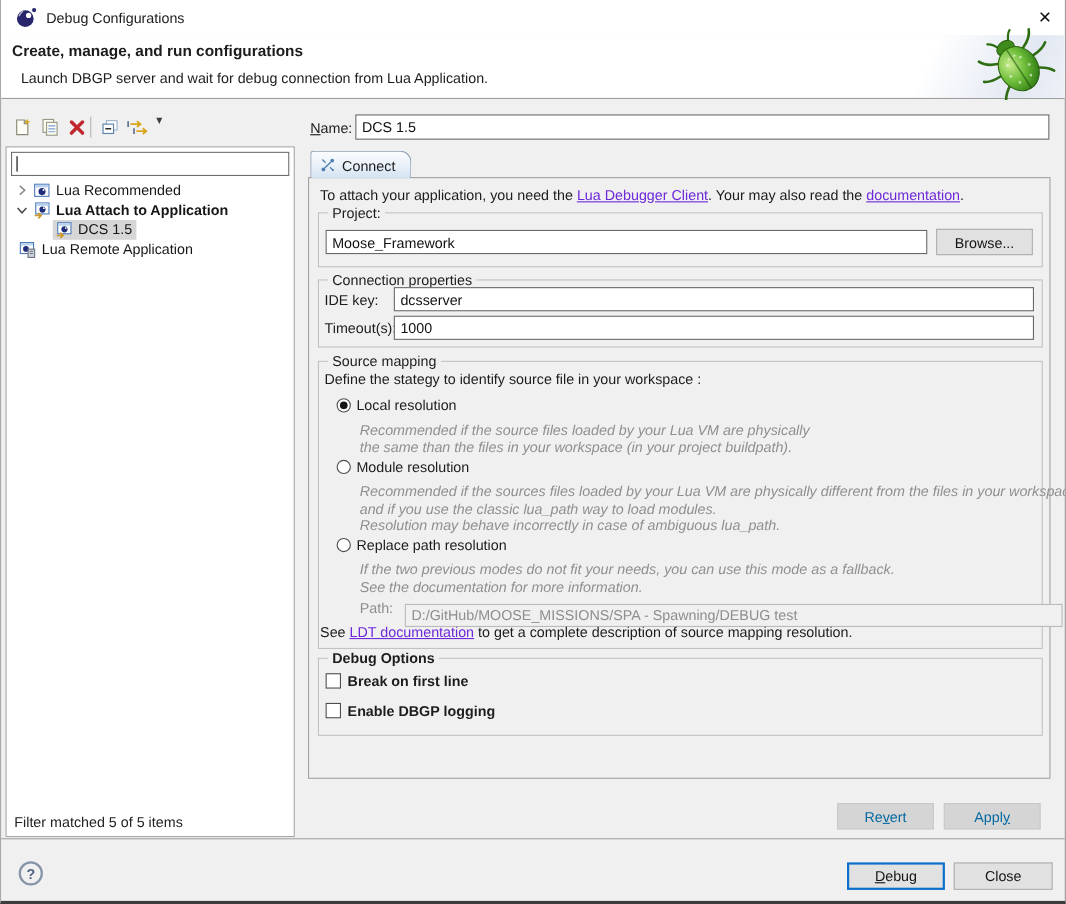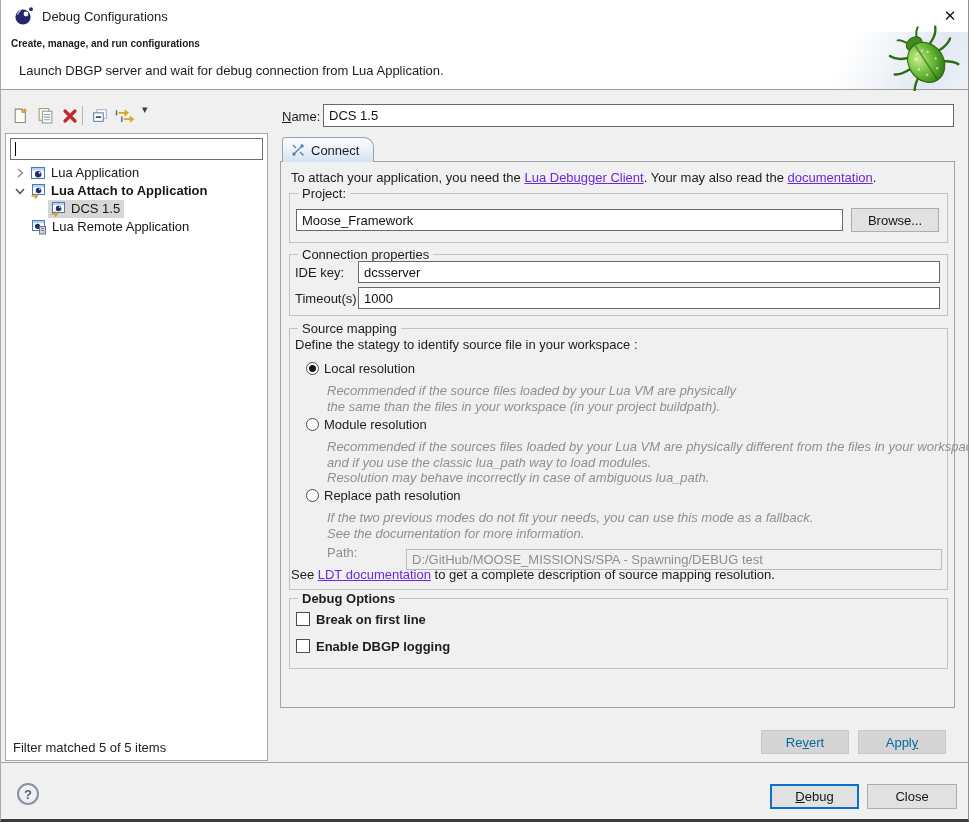"Create, manage, and run configurations" .h-title { font-size: 10px -> 14px }
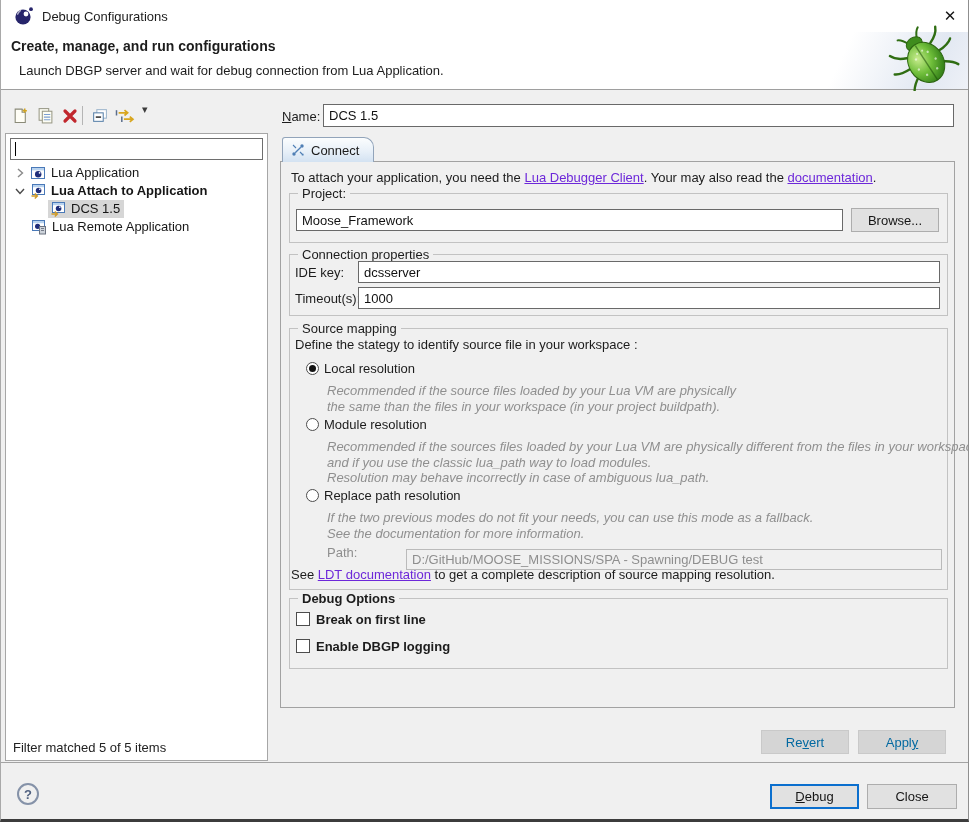"Lua Application" span { text: Application -> Recommended }
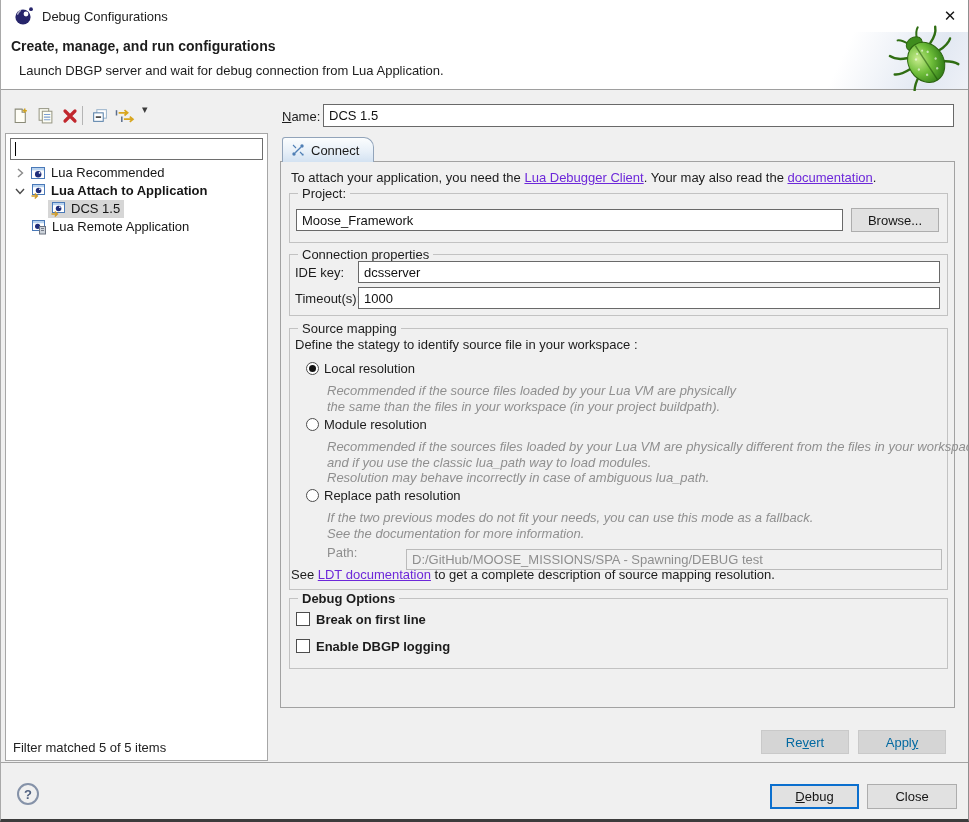"Lua Remote Application" div.tree-row { left: 25px -> 11px }
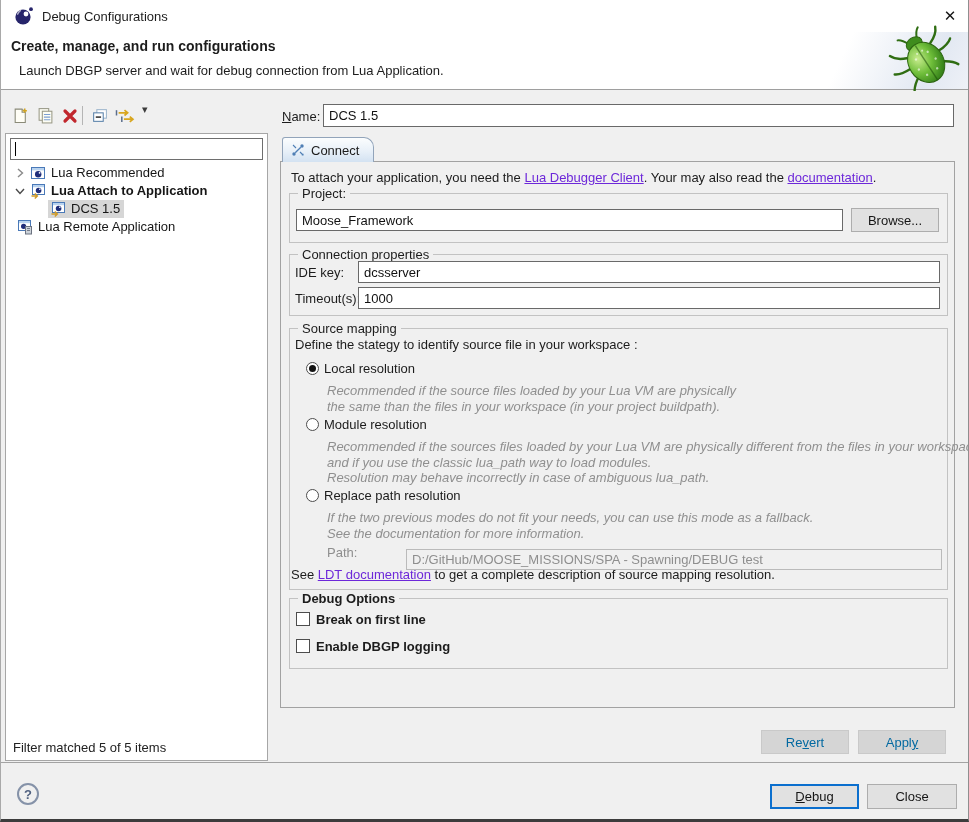"D:/GitHub/MOOSE_MISSIONS/SPA -" input.input { margin-left: 38px -> none; width: 536px -> 598px }
